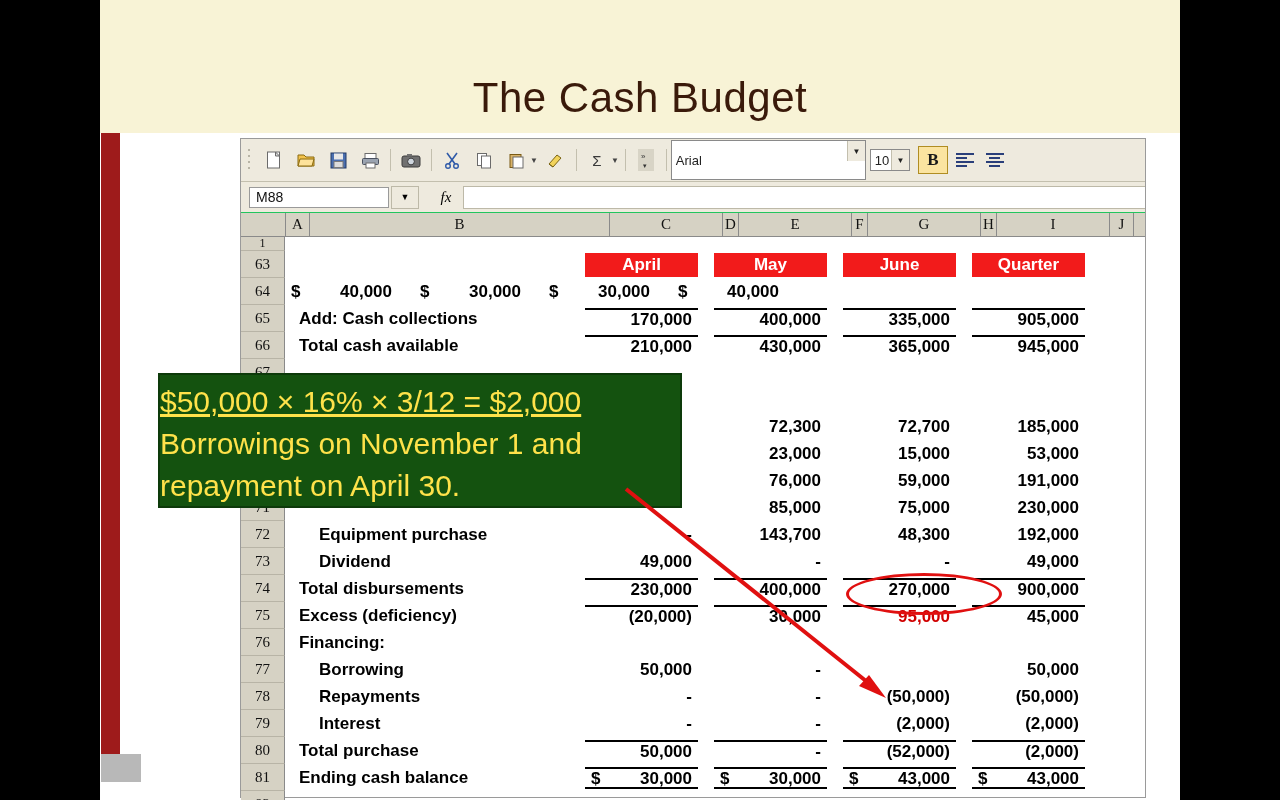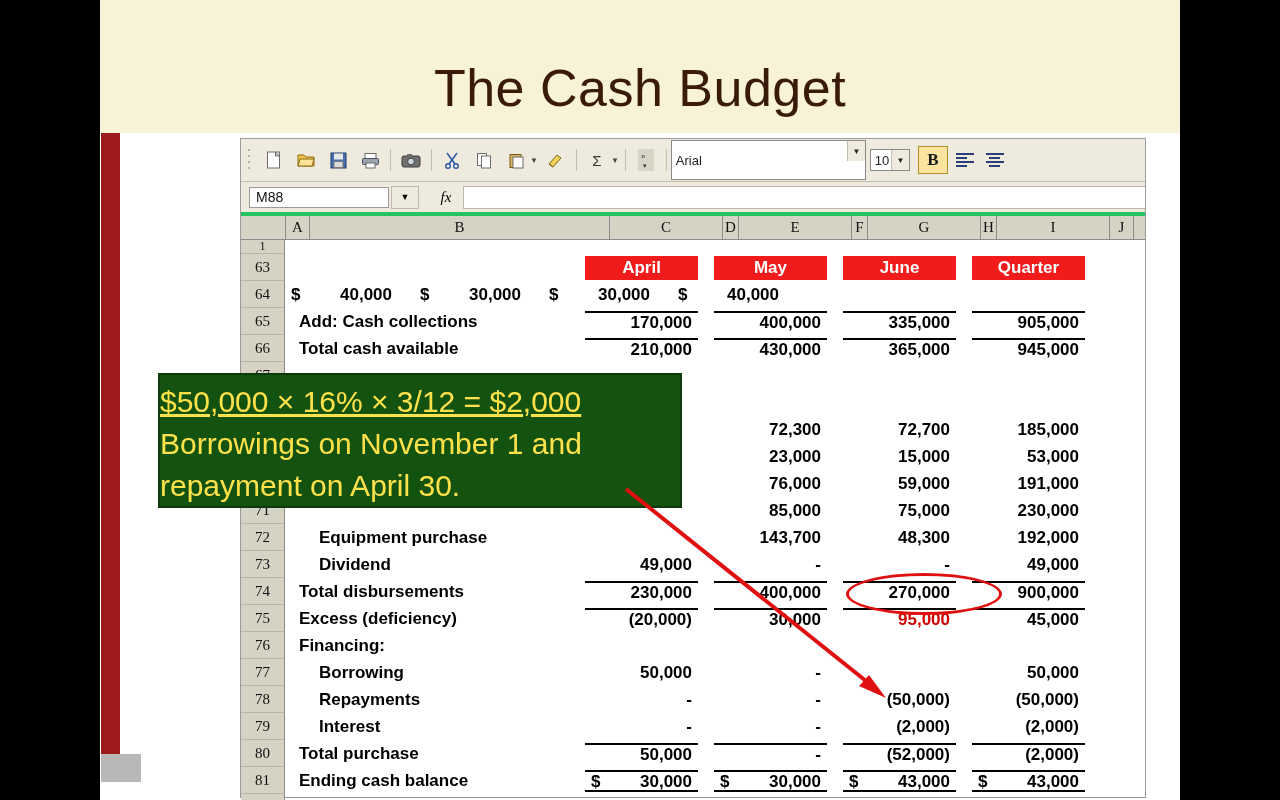"The Cash Budget" .title-text { font-size: 52px -> 42px; top: 58px -> 74px }
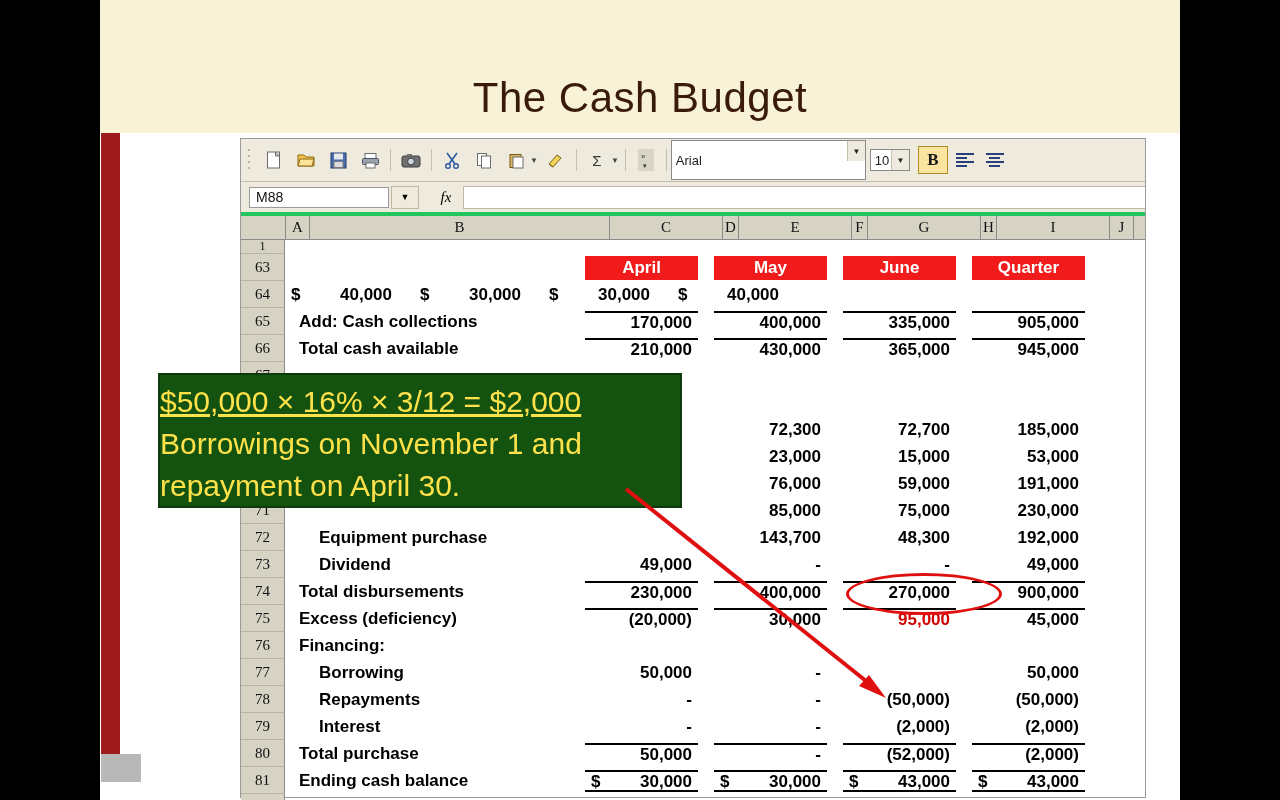"M88" .formula-bar { border-bottom: 4px solid #22c55e -> 1px solid #22c55e }
